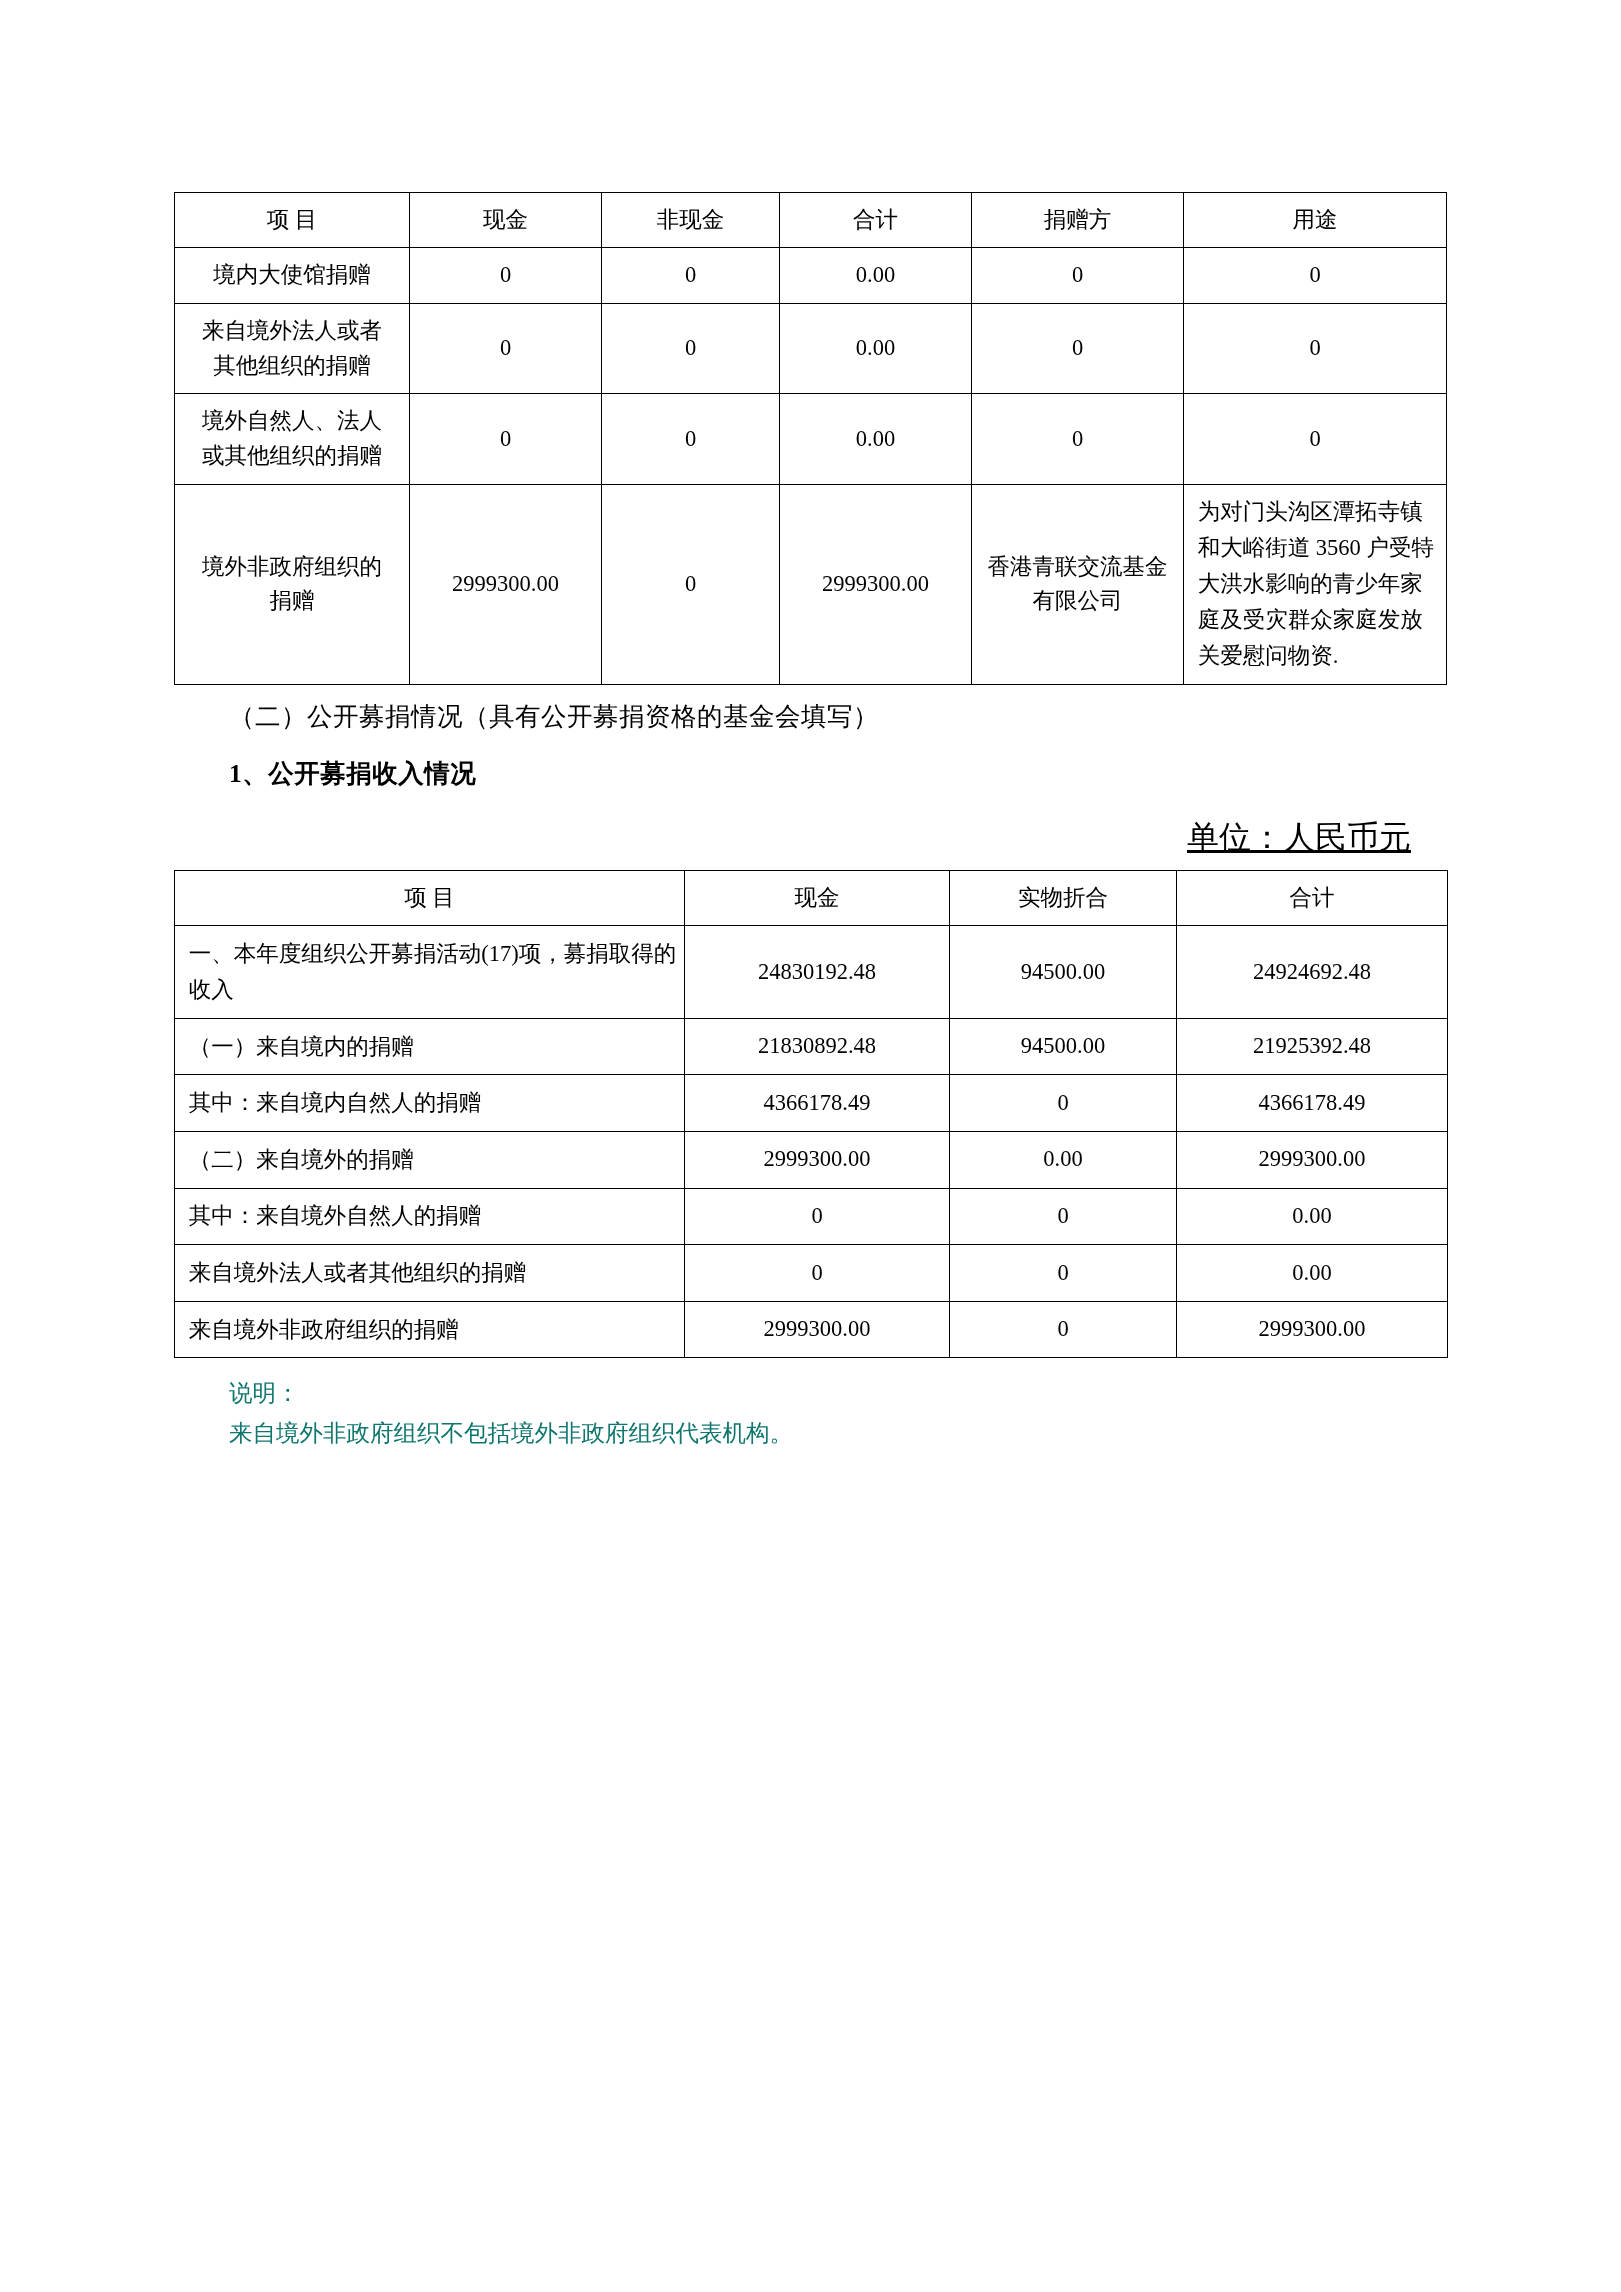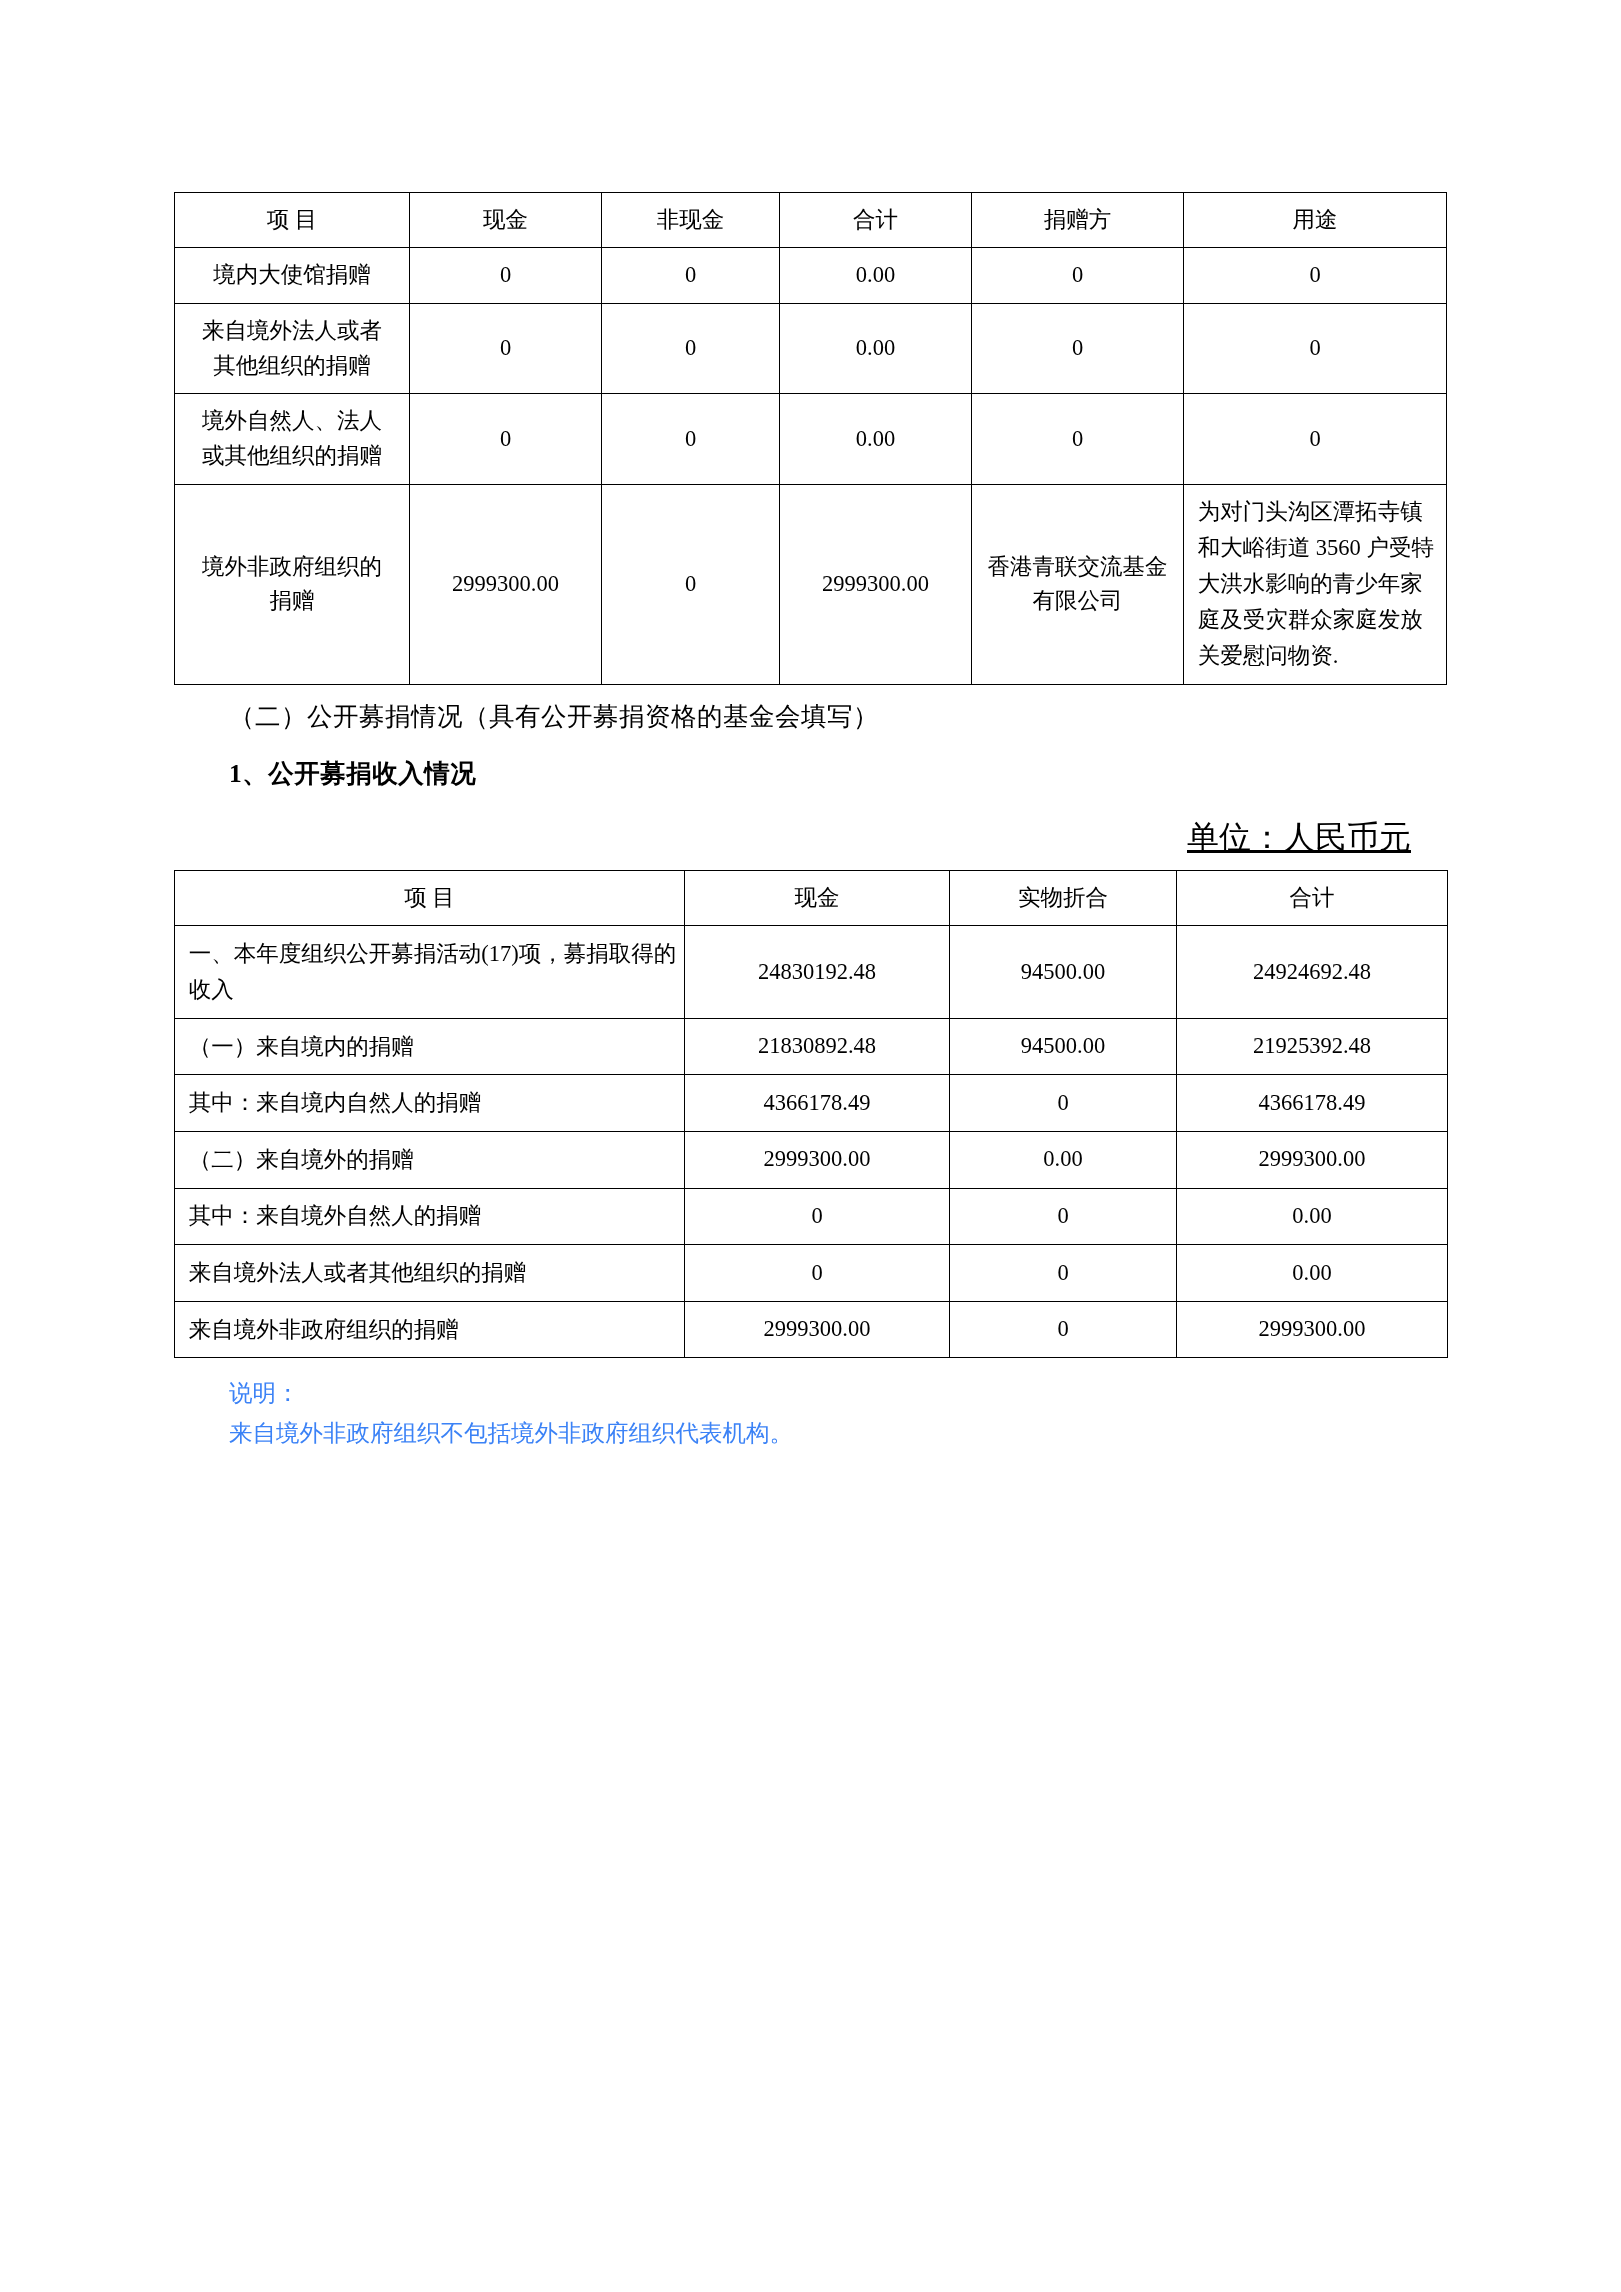"说明：" .note { color: #3b82f6 -> #0f766e }
